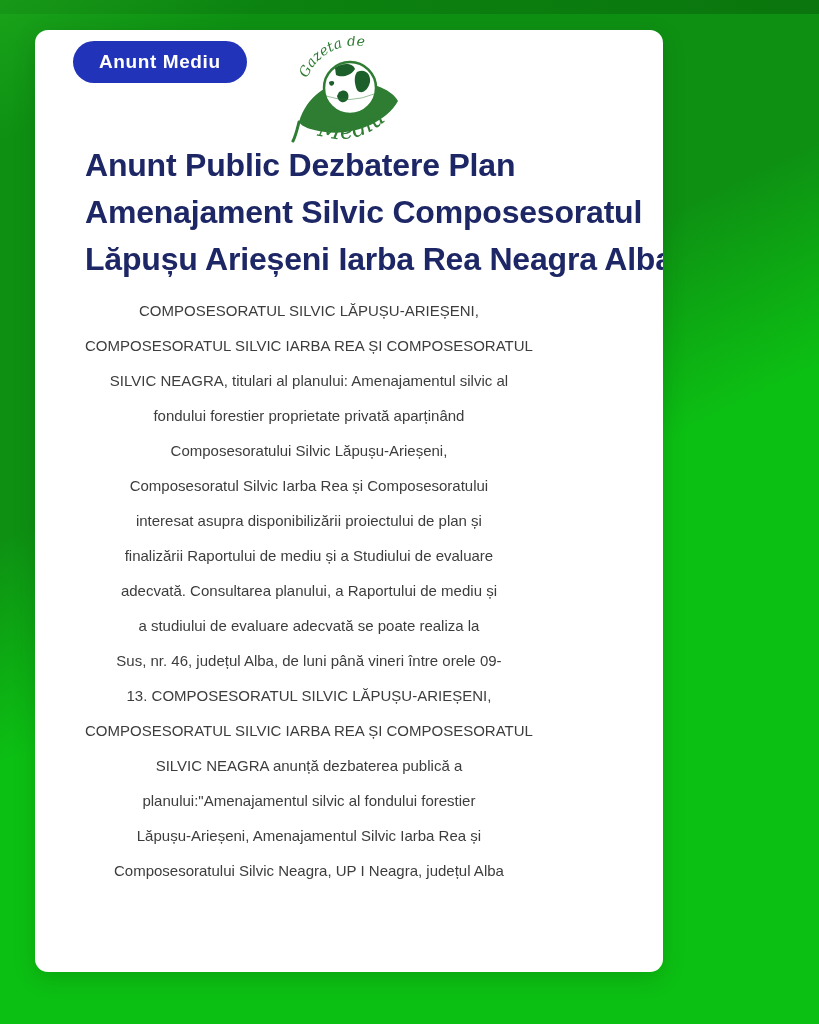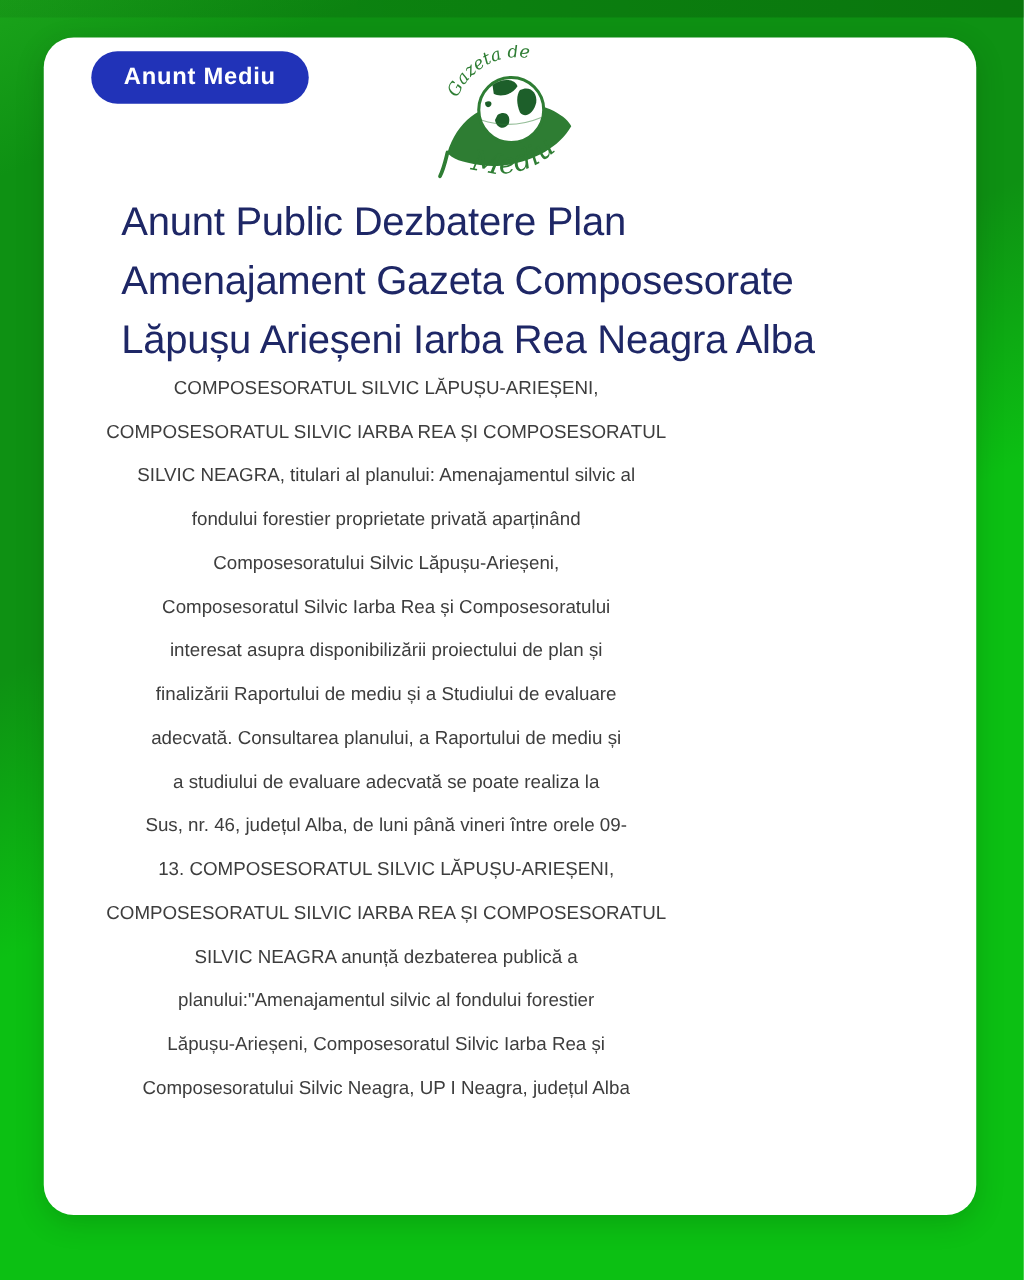"Anunt Mediu" .card { border-radius: 24px -> 13px; width: 746px -> 628px }
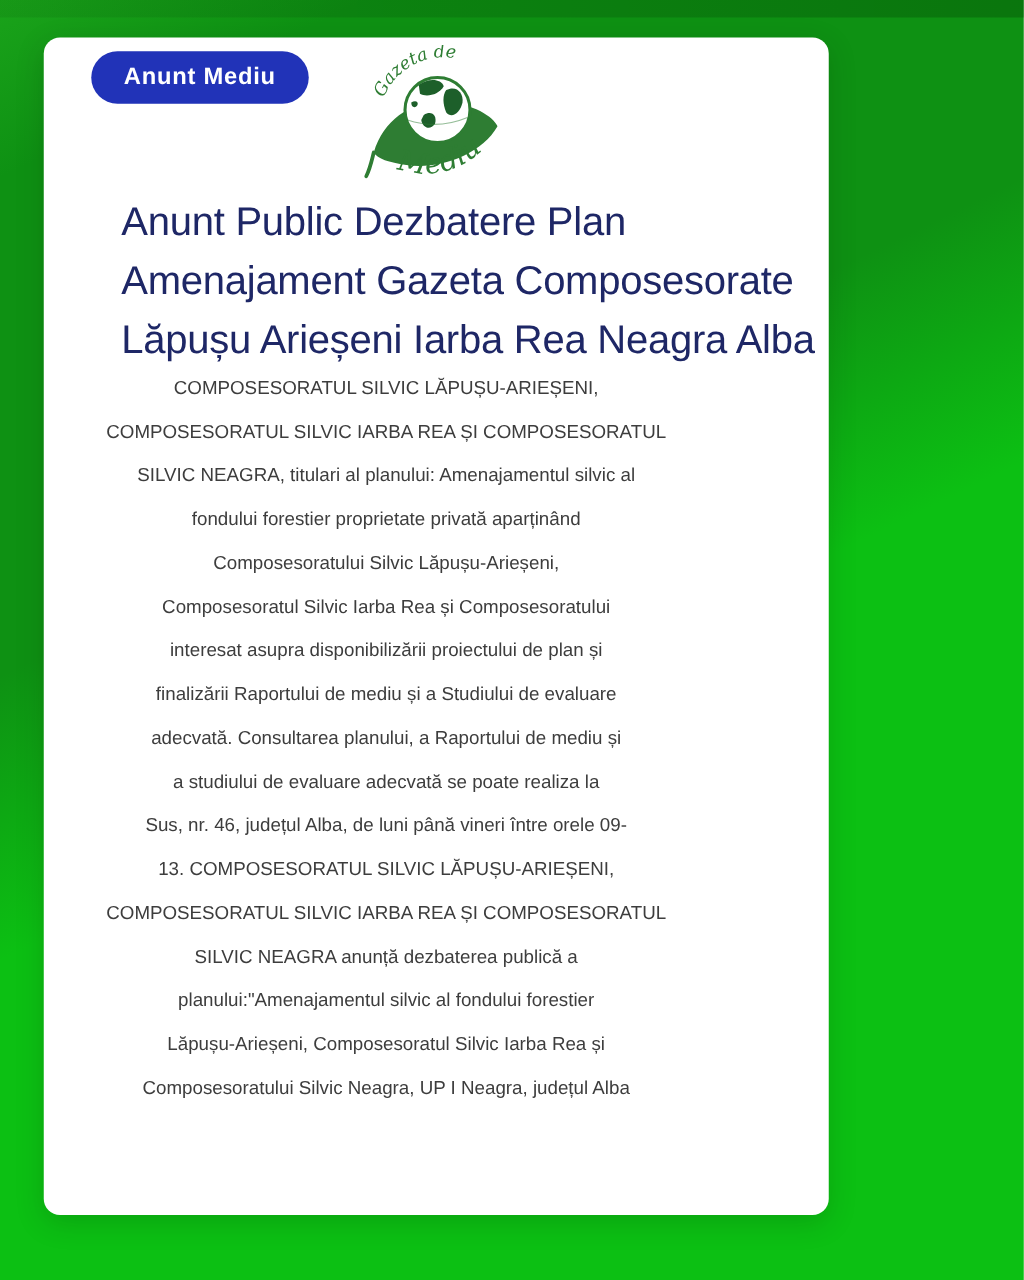"Anunt Public Dezbatere Plan" .title { font-weight: 400 -> 700; margin: 12px -> 0 }
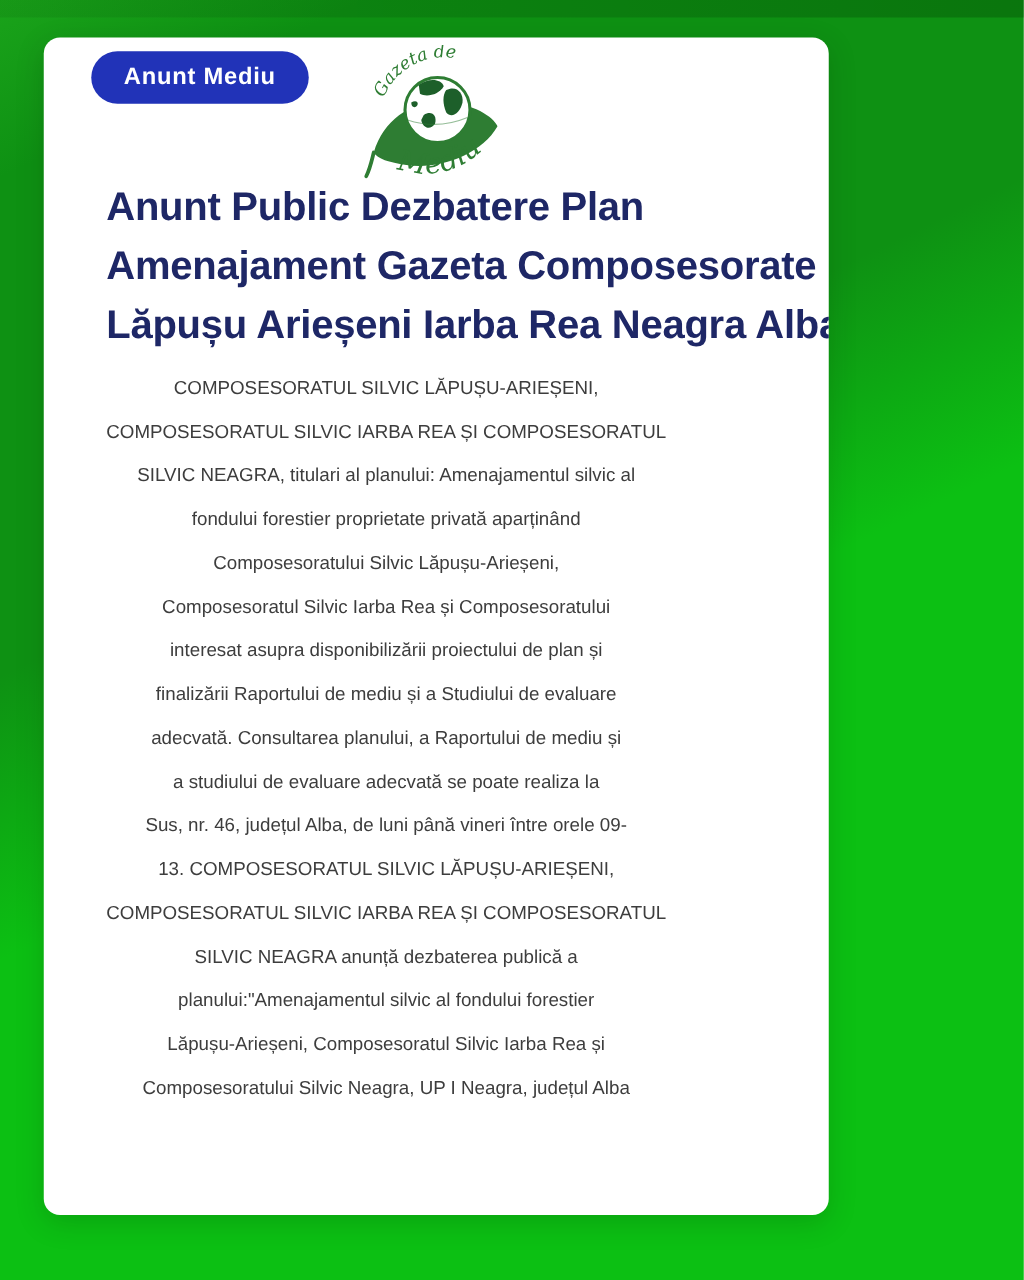"Amenajament Gazeta Composesorate" div.line { text: Gazeta Composesorate -> Silvic Composesoratul }
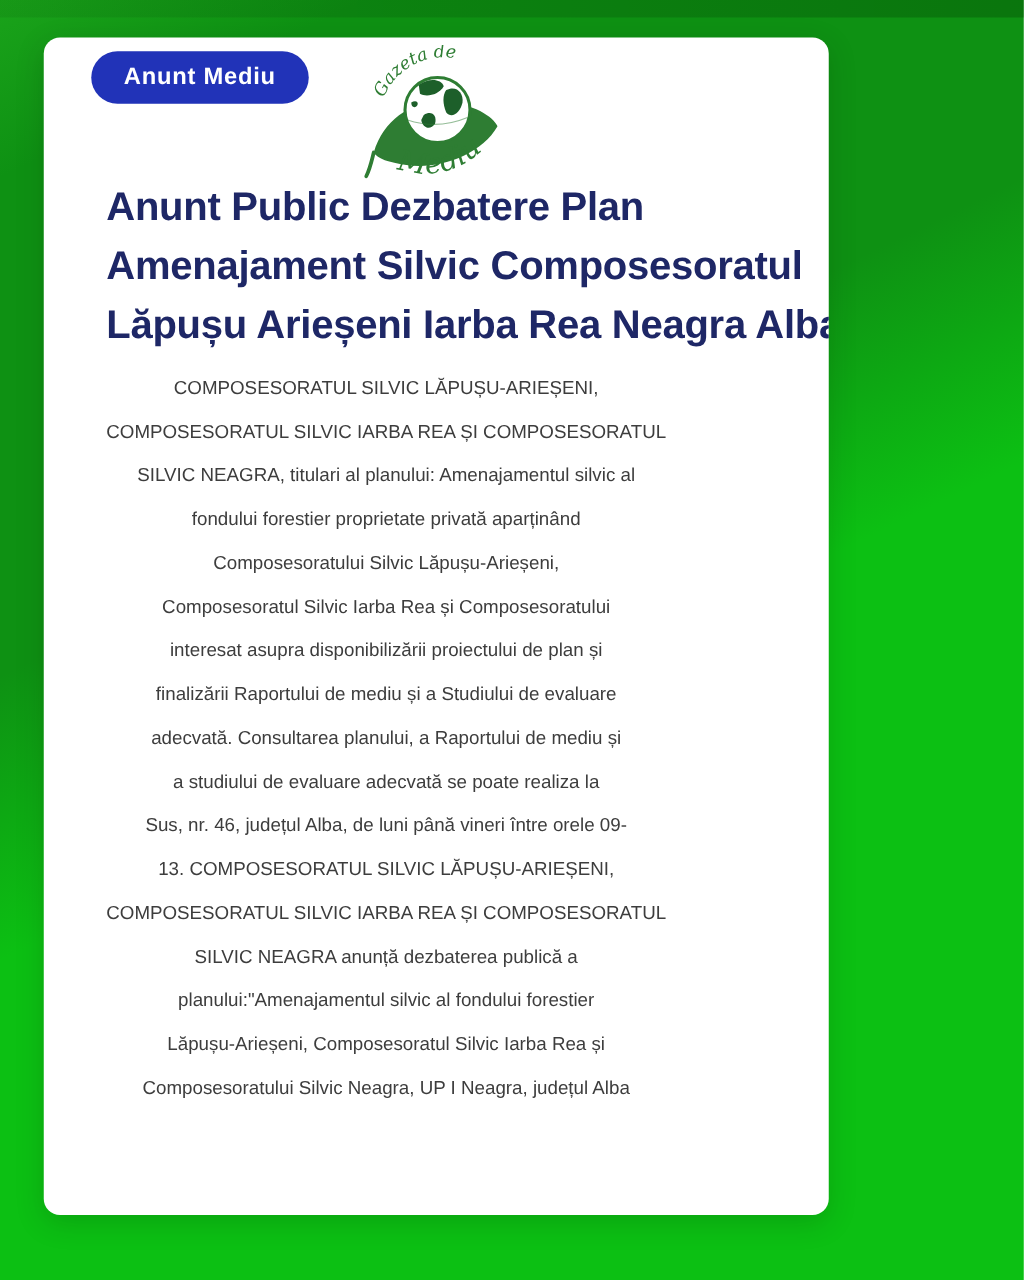"Lăpușu-Arieșeni, Composesoratul Silvic" div.line { text: Composesoratul -> Amenajamentul }
